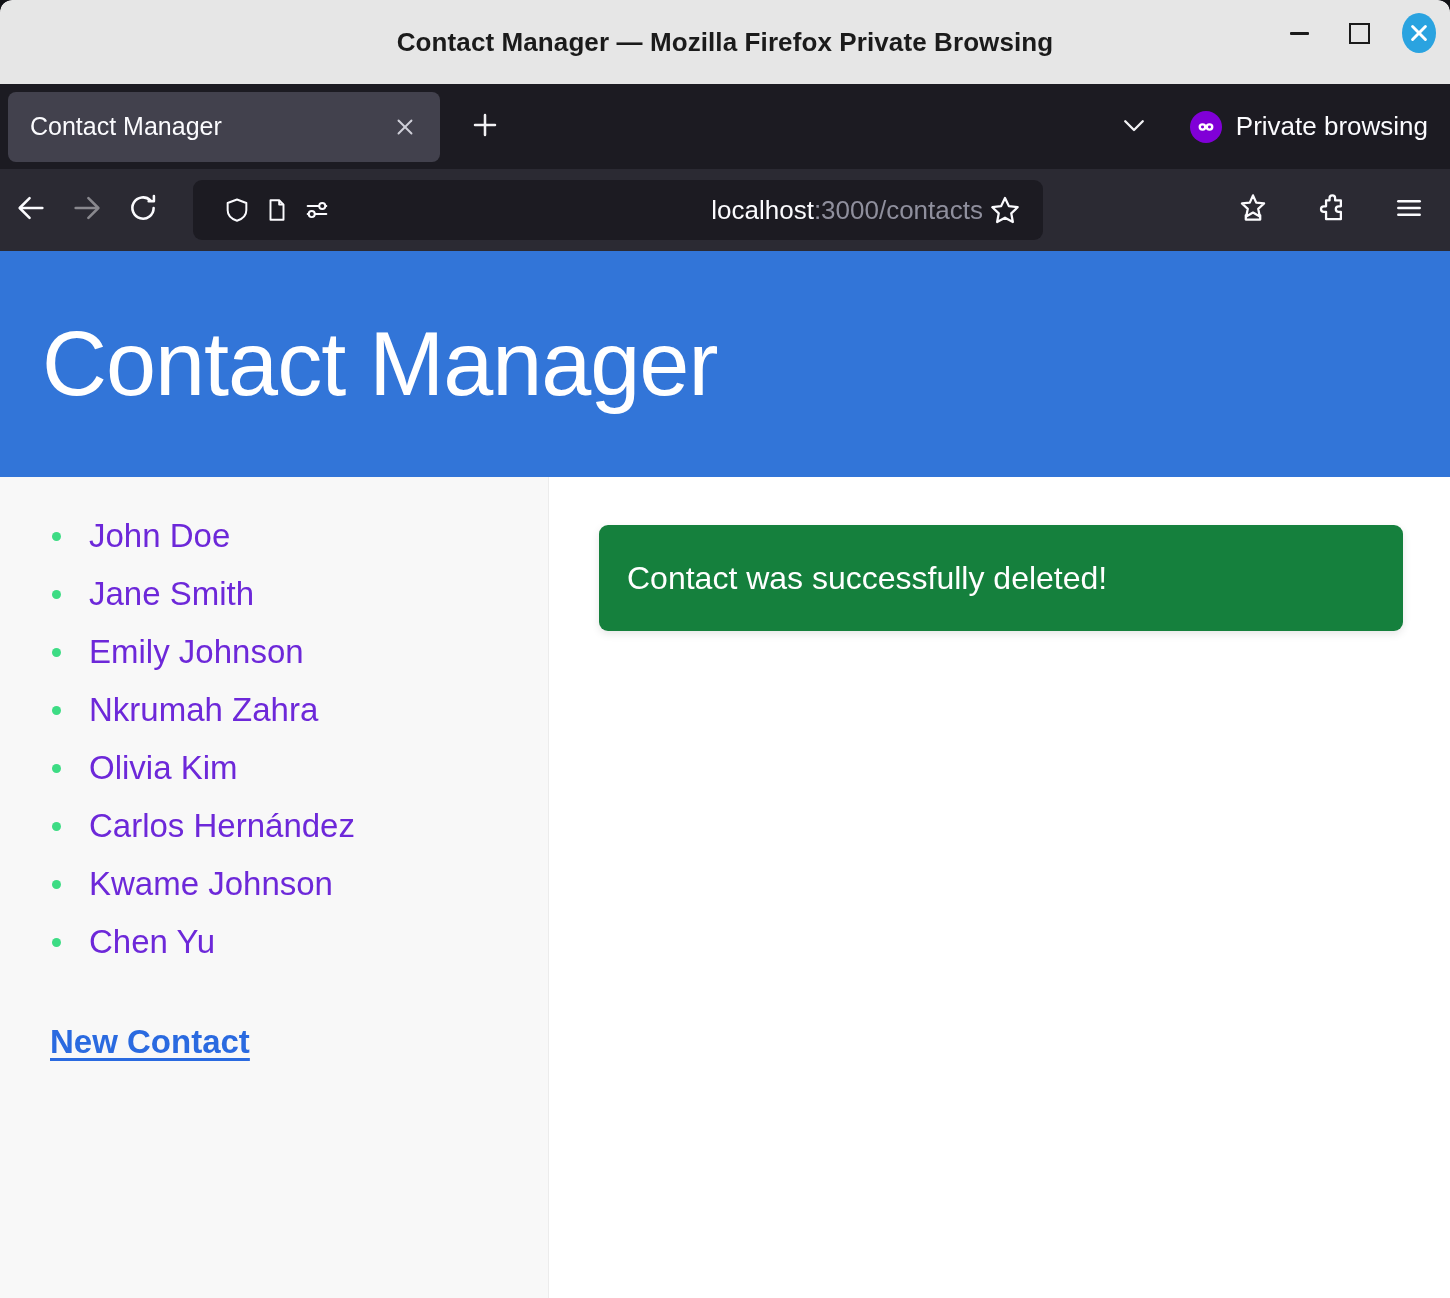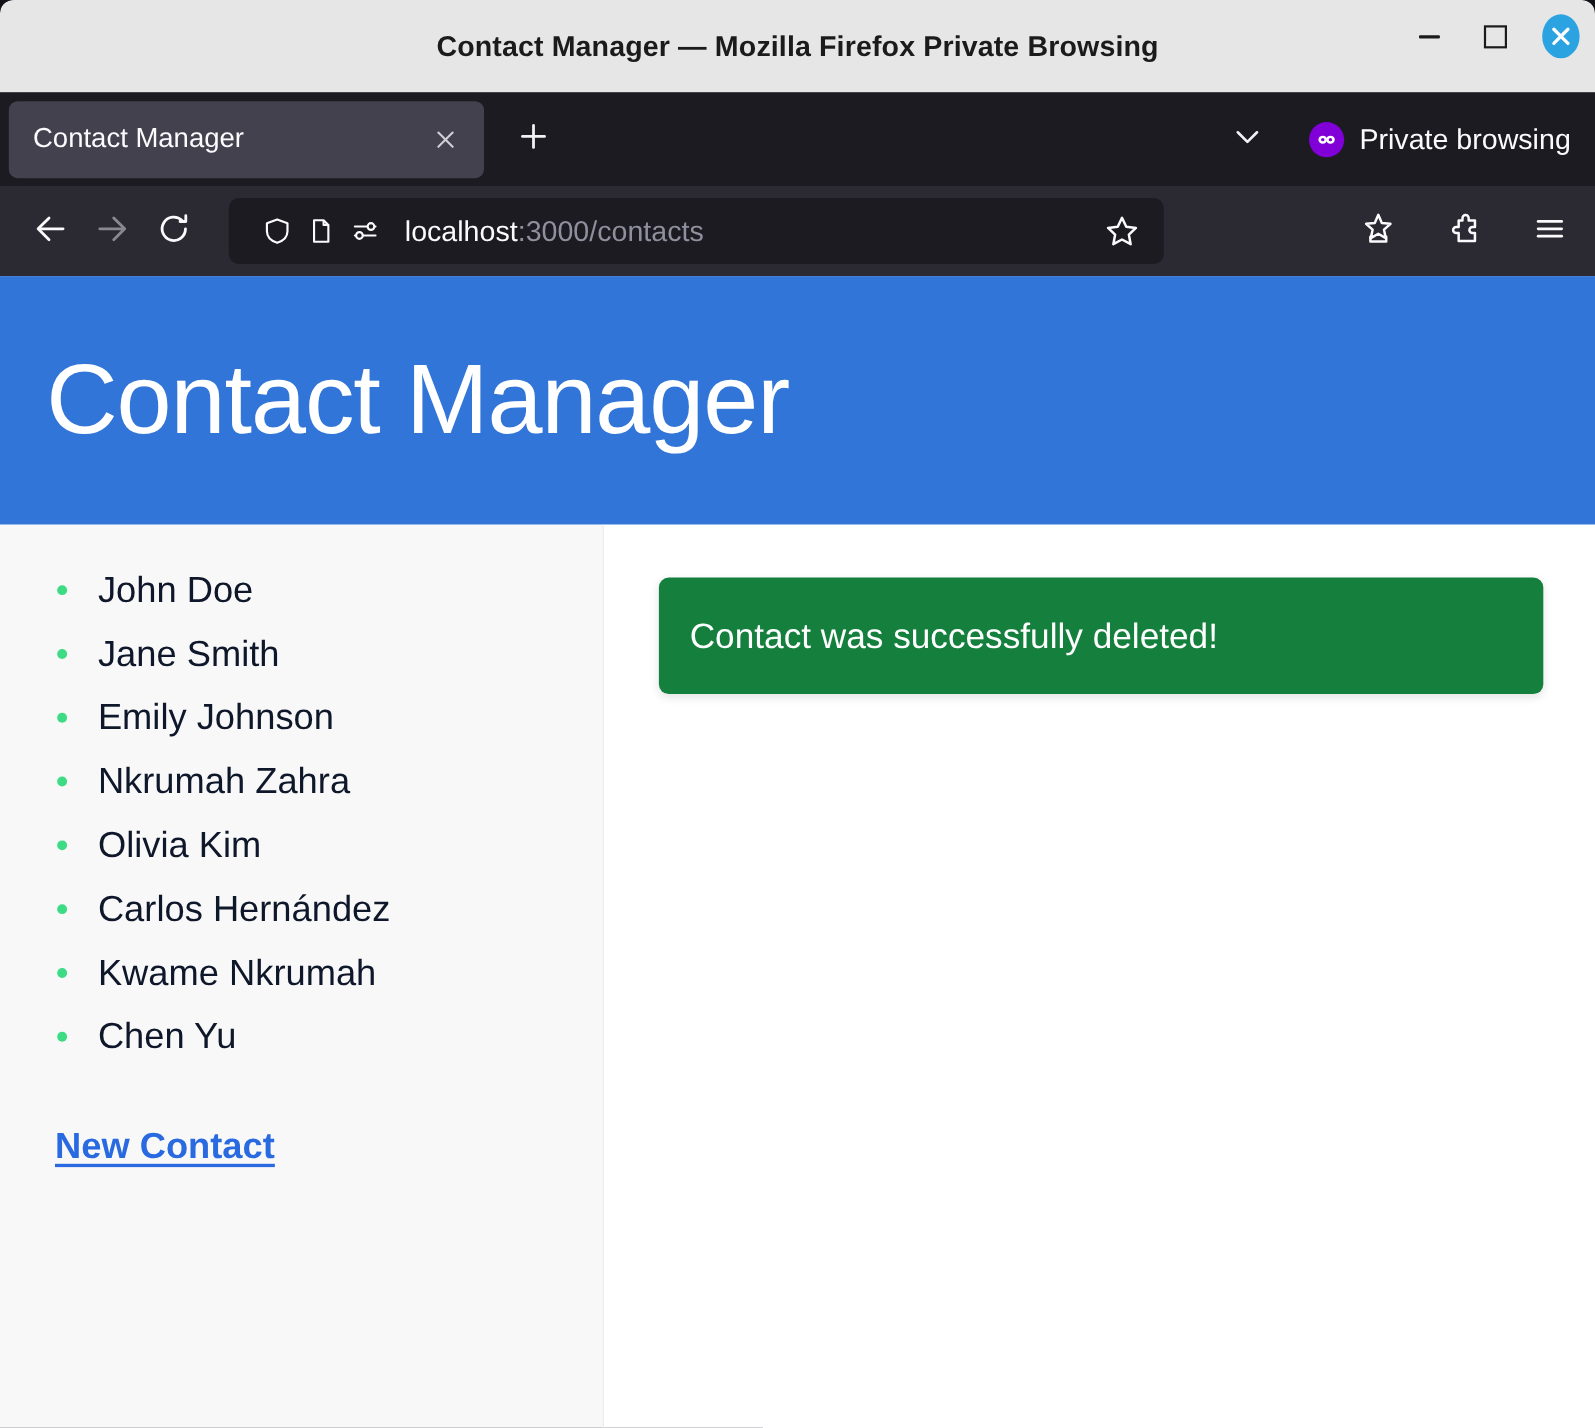"localhost:3000/contacts" .navbar { padding: 0 18px -> 0 3px; text-align: none -> right }
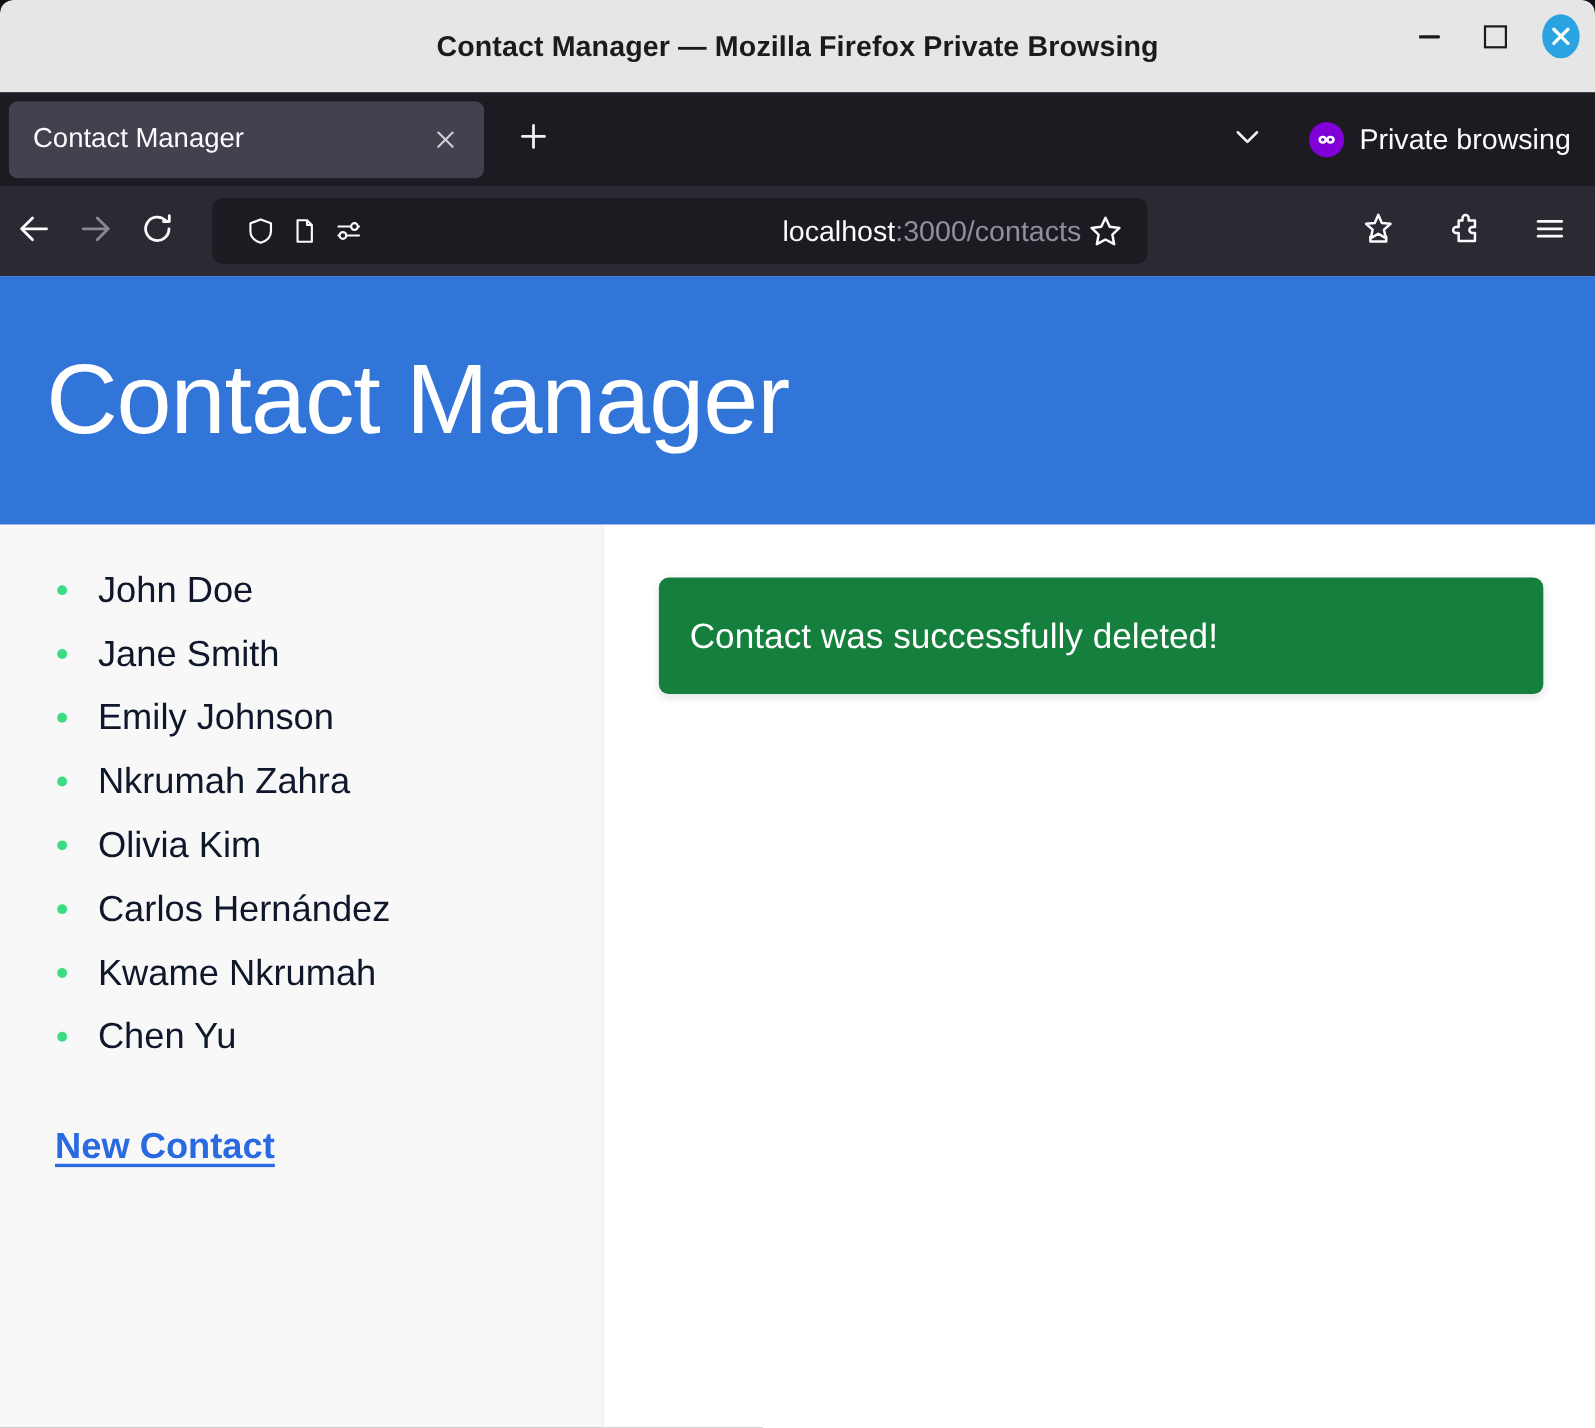"John Doe" .contact-name { color: #0f172a -> #6d28d9 }
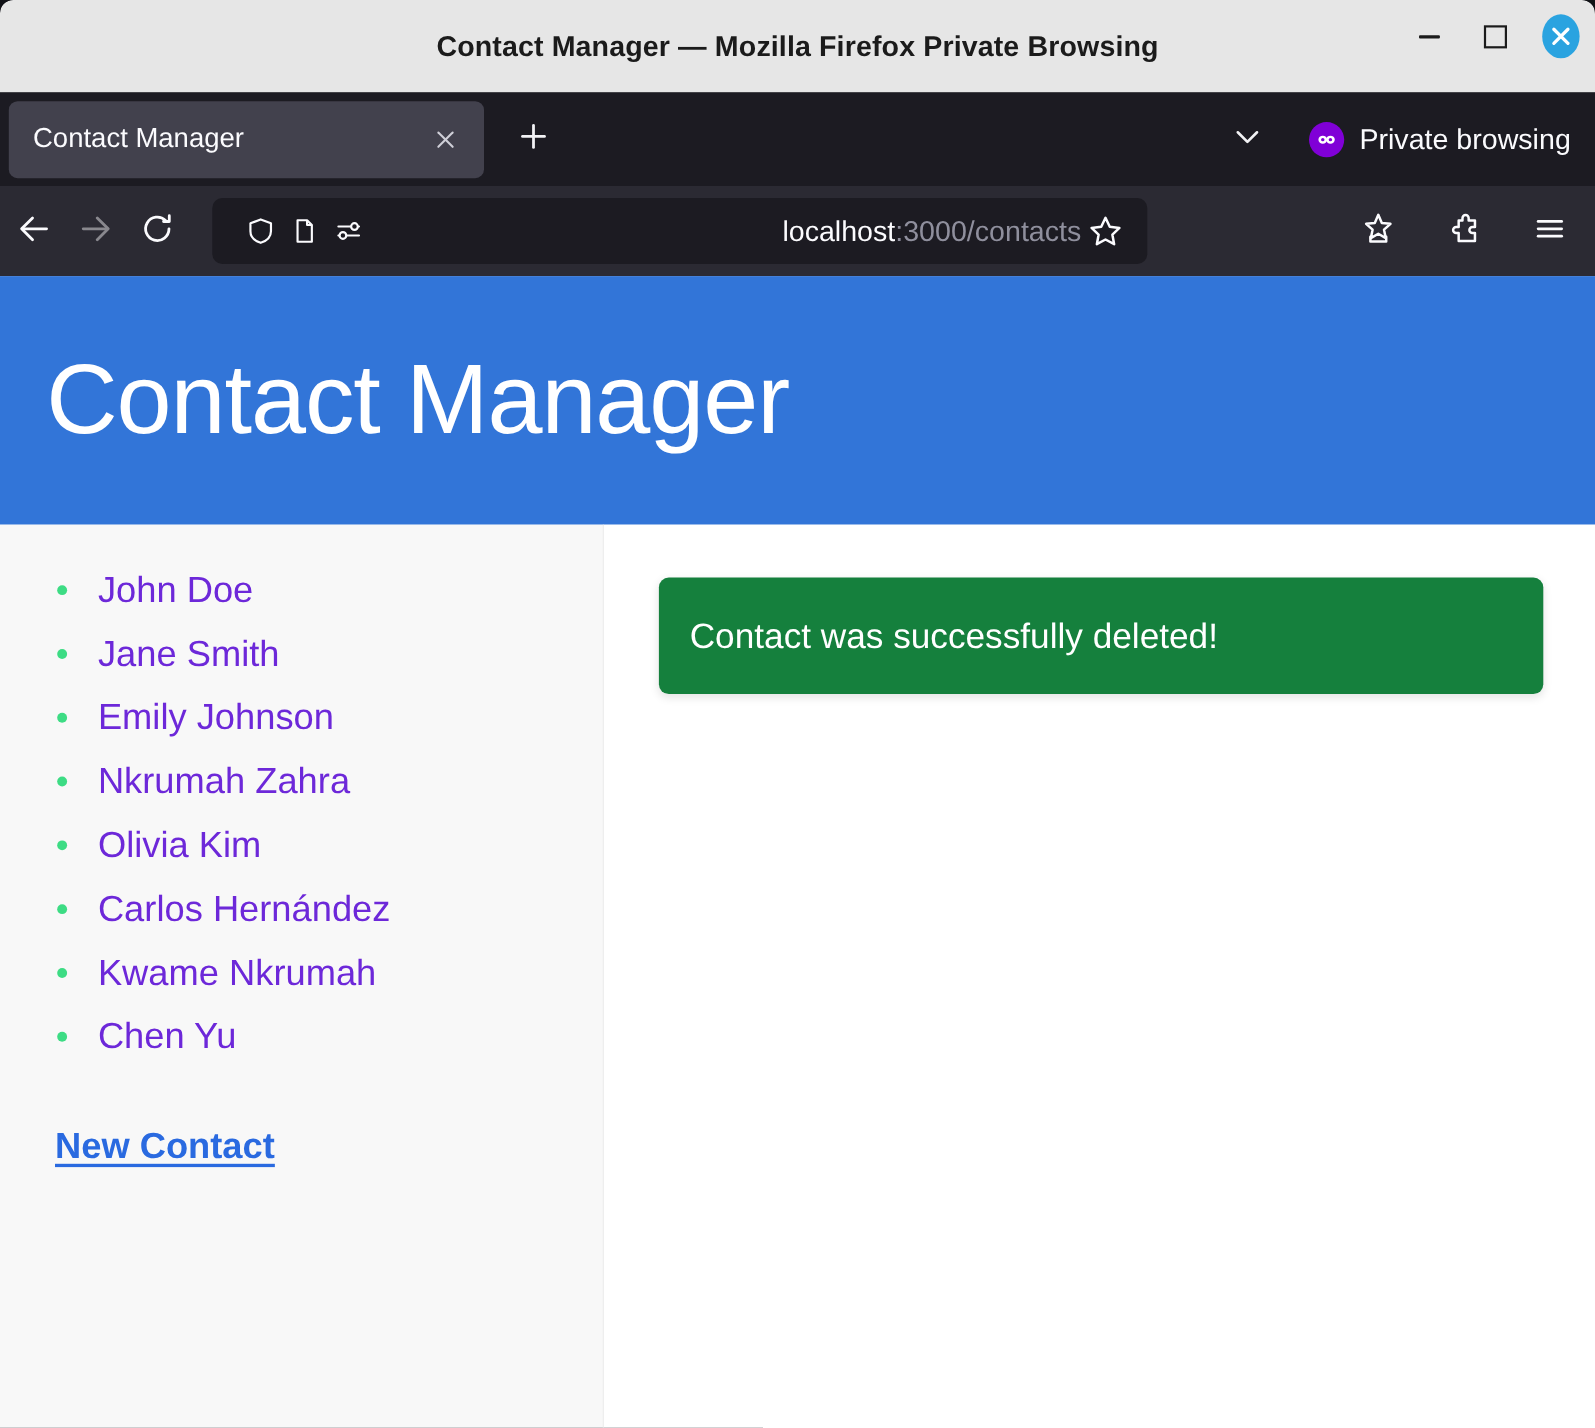"Kwame Nkrumah" span.contact-name { text: Nkrumah -> Johnson }
